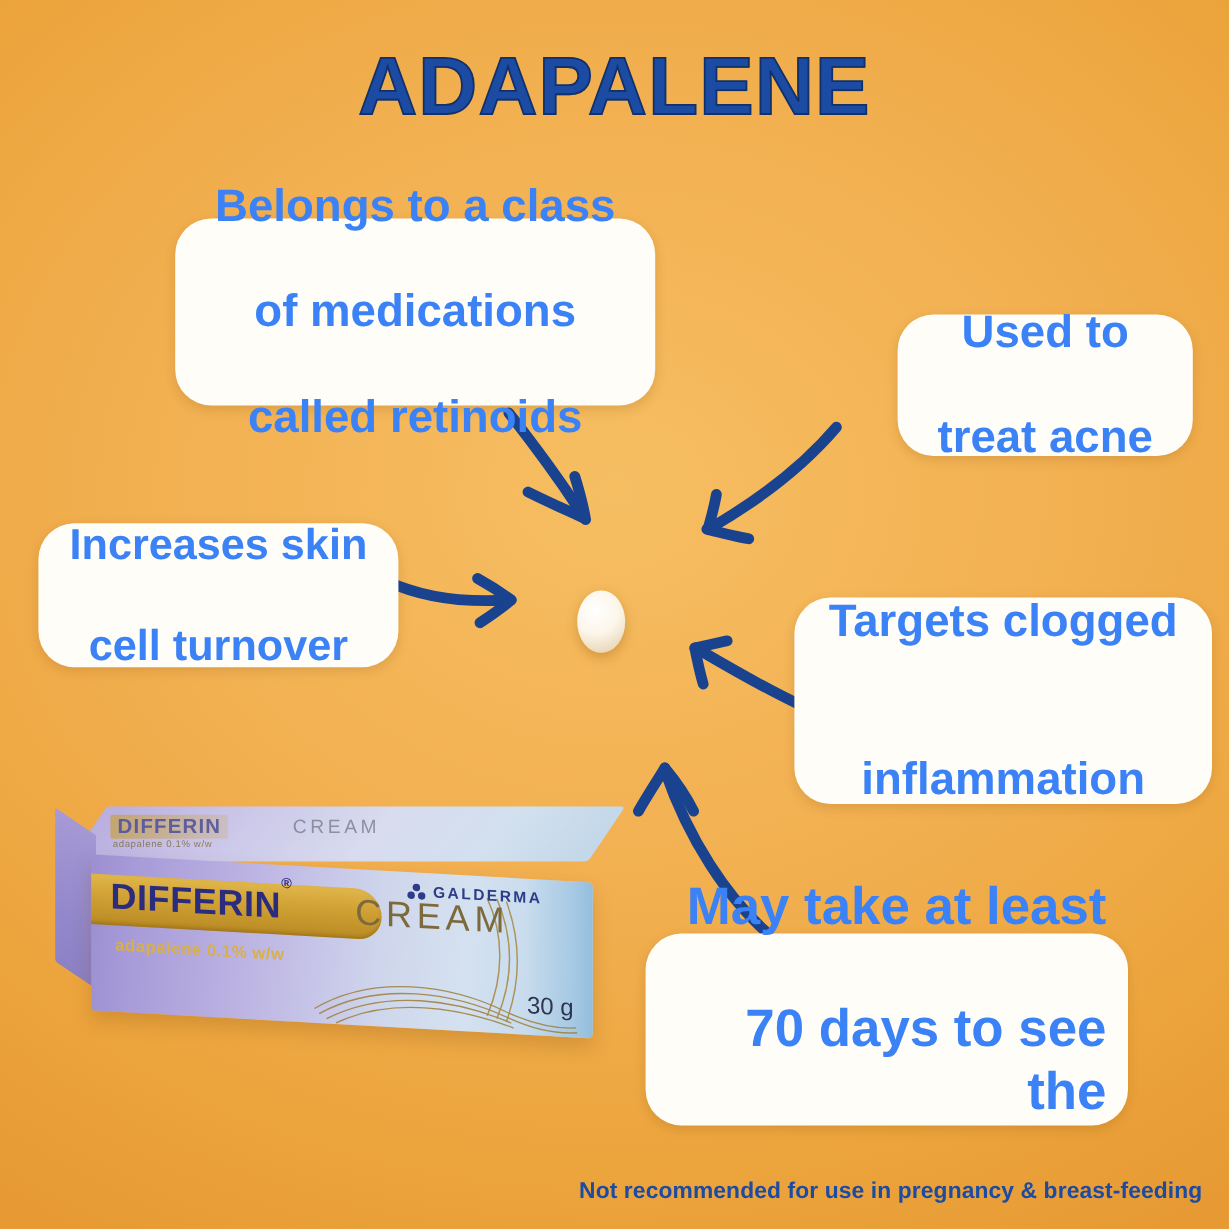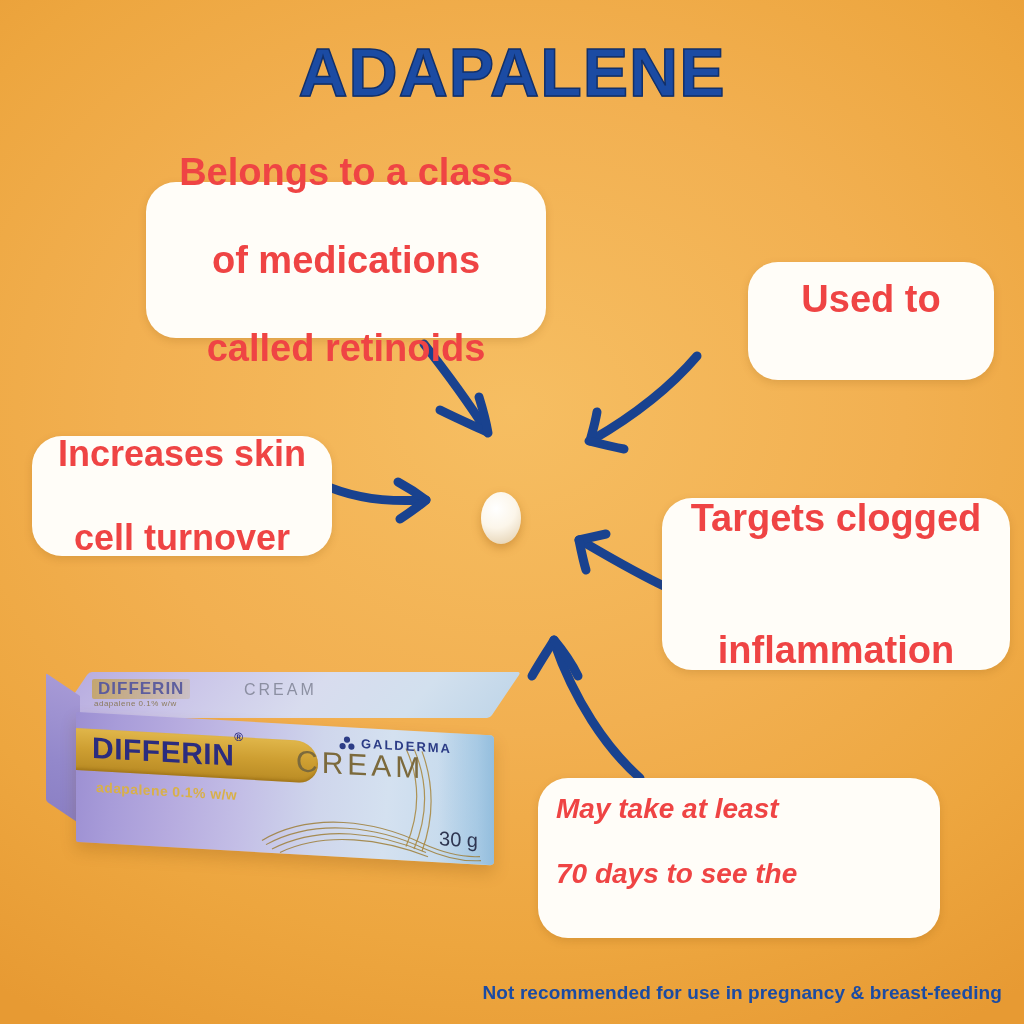"Belongs to a class" .bubble { color: #ef4444 -> #3b82f6 }
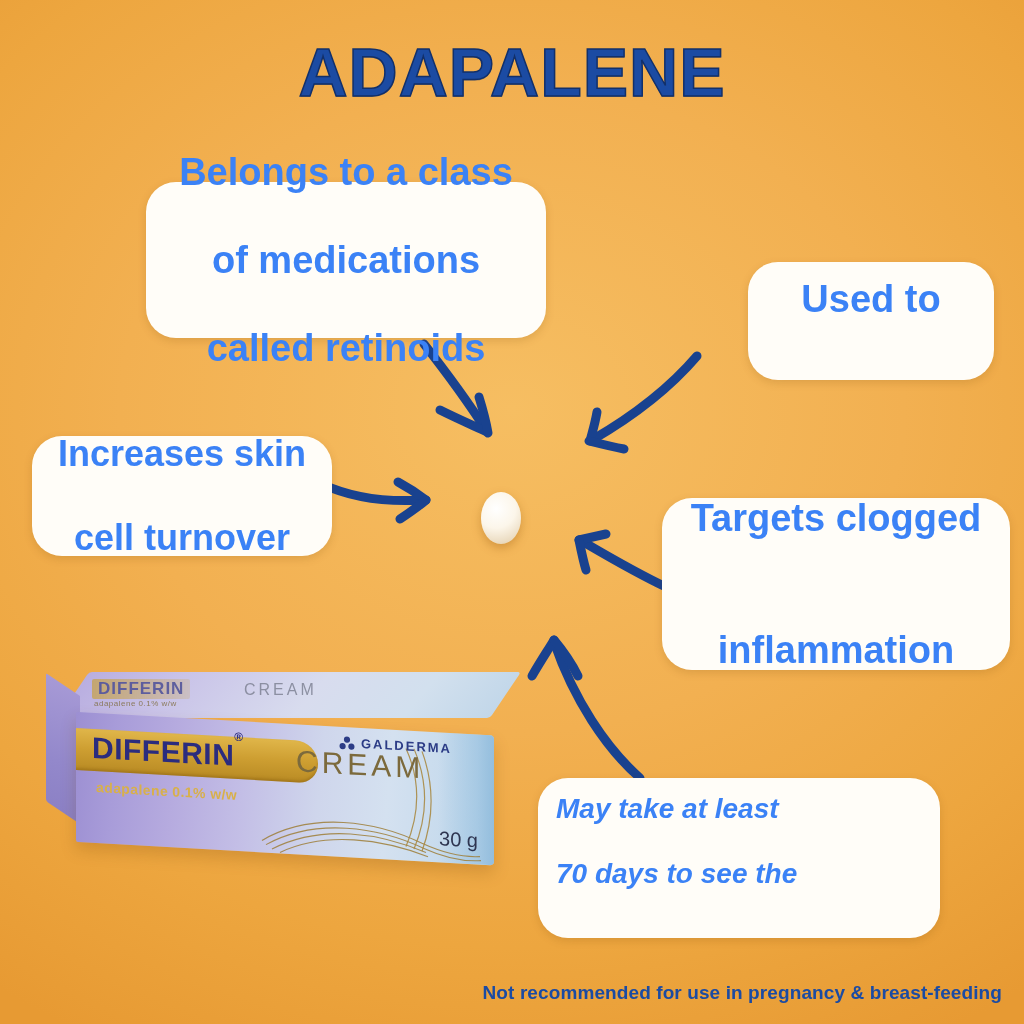"treat acne" span { html: none -> <span>treat acne</span> }
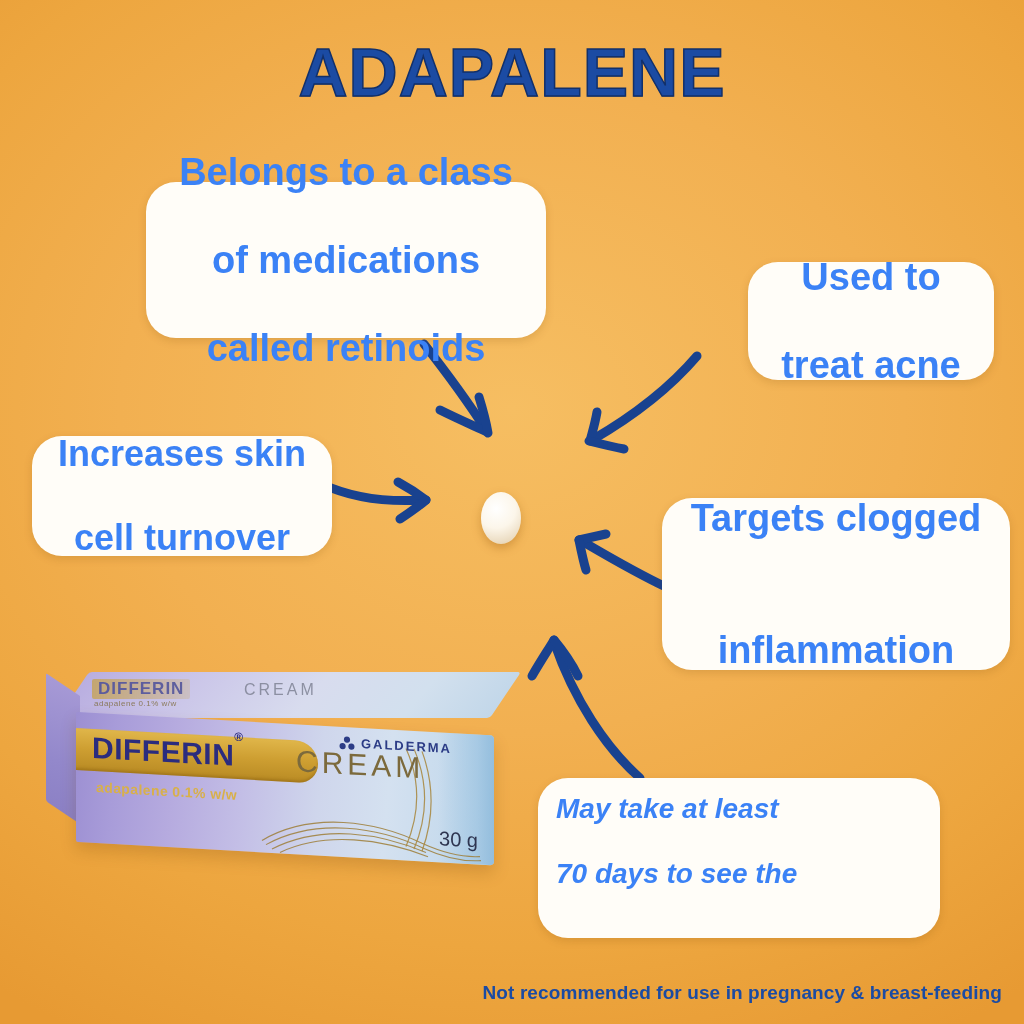"May take at least" #bubble-90-days { font-size: 28px -> 44px; font-style: italic -> none; text-align: left -> right }
